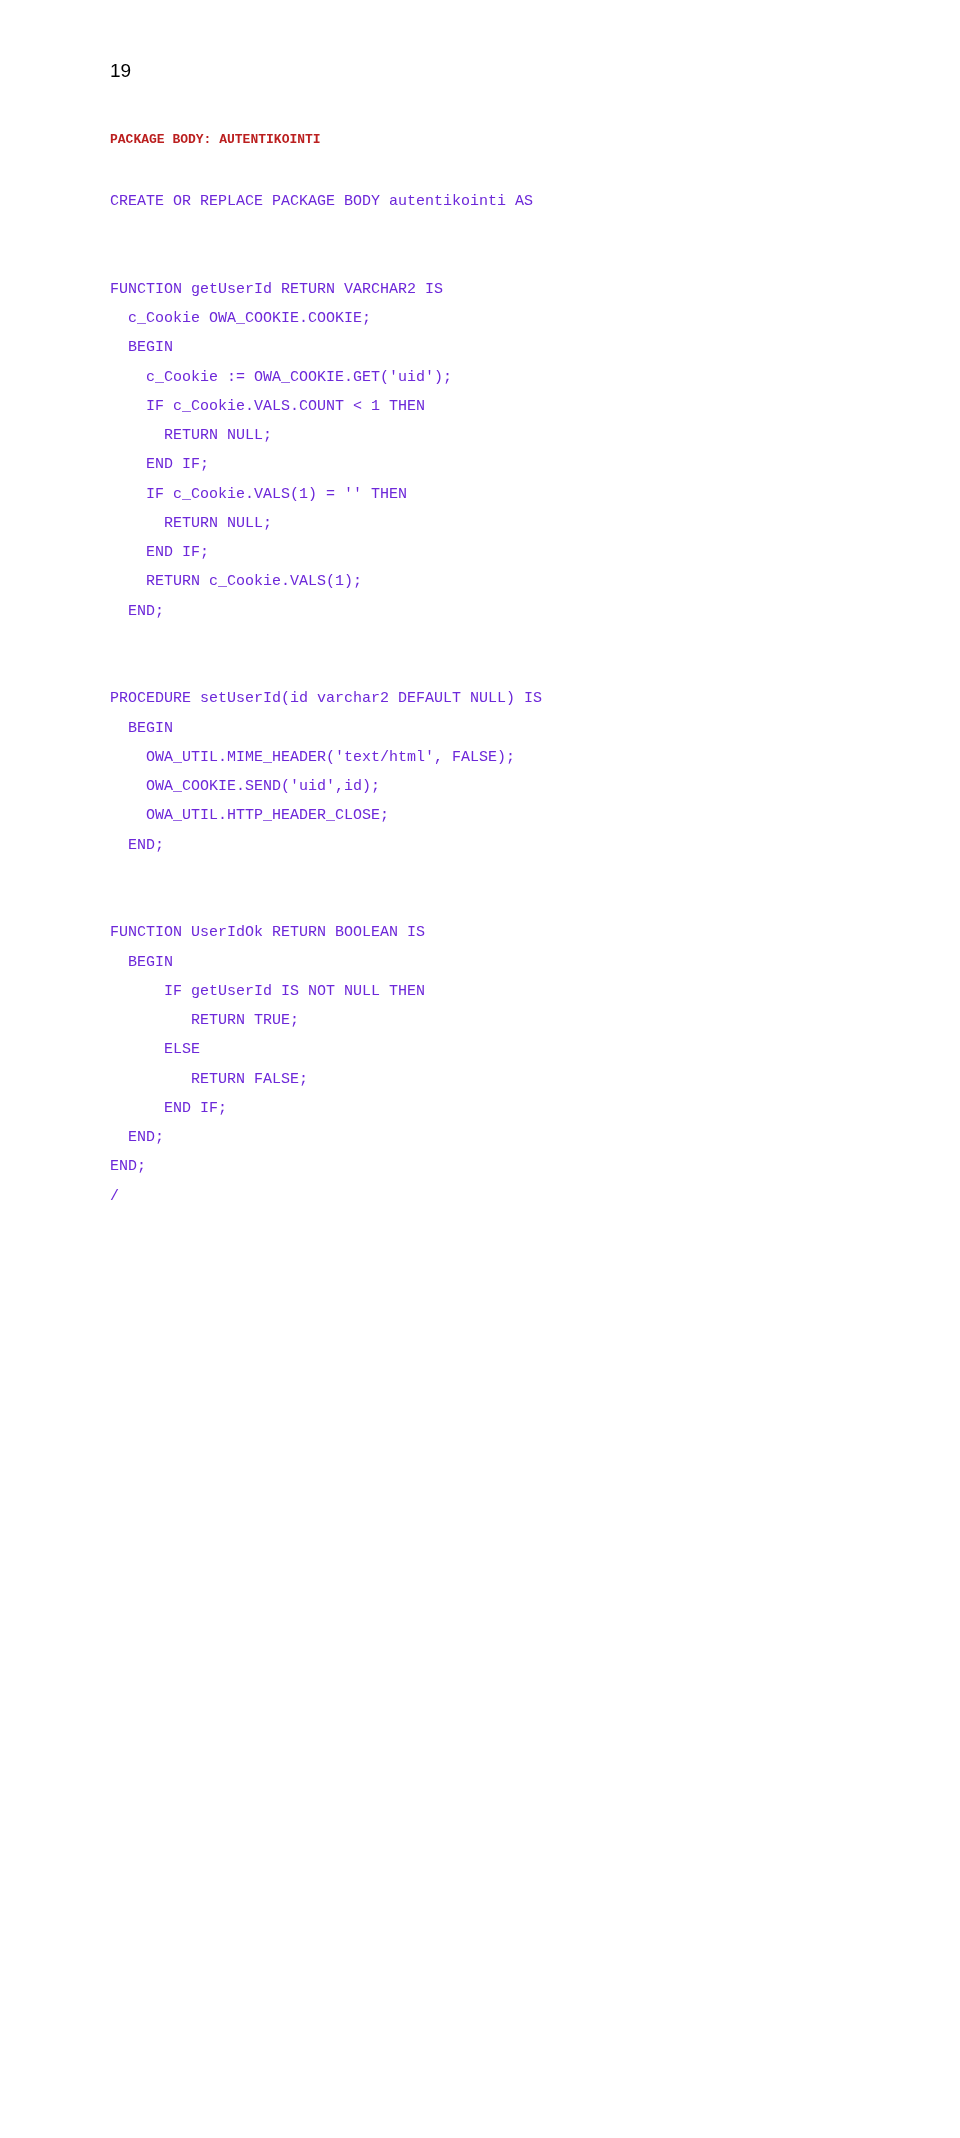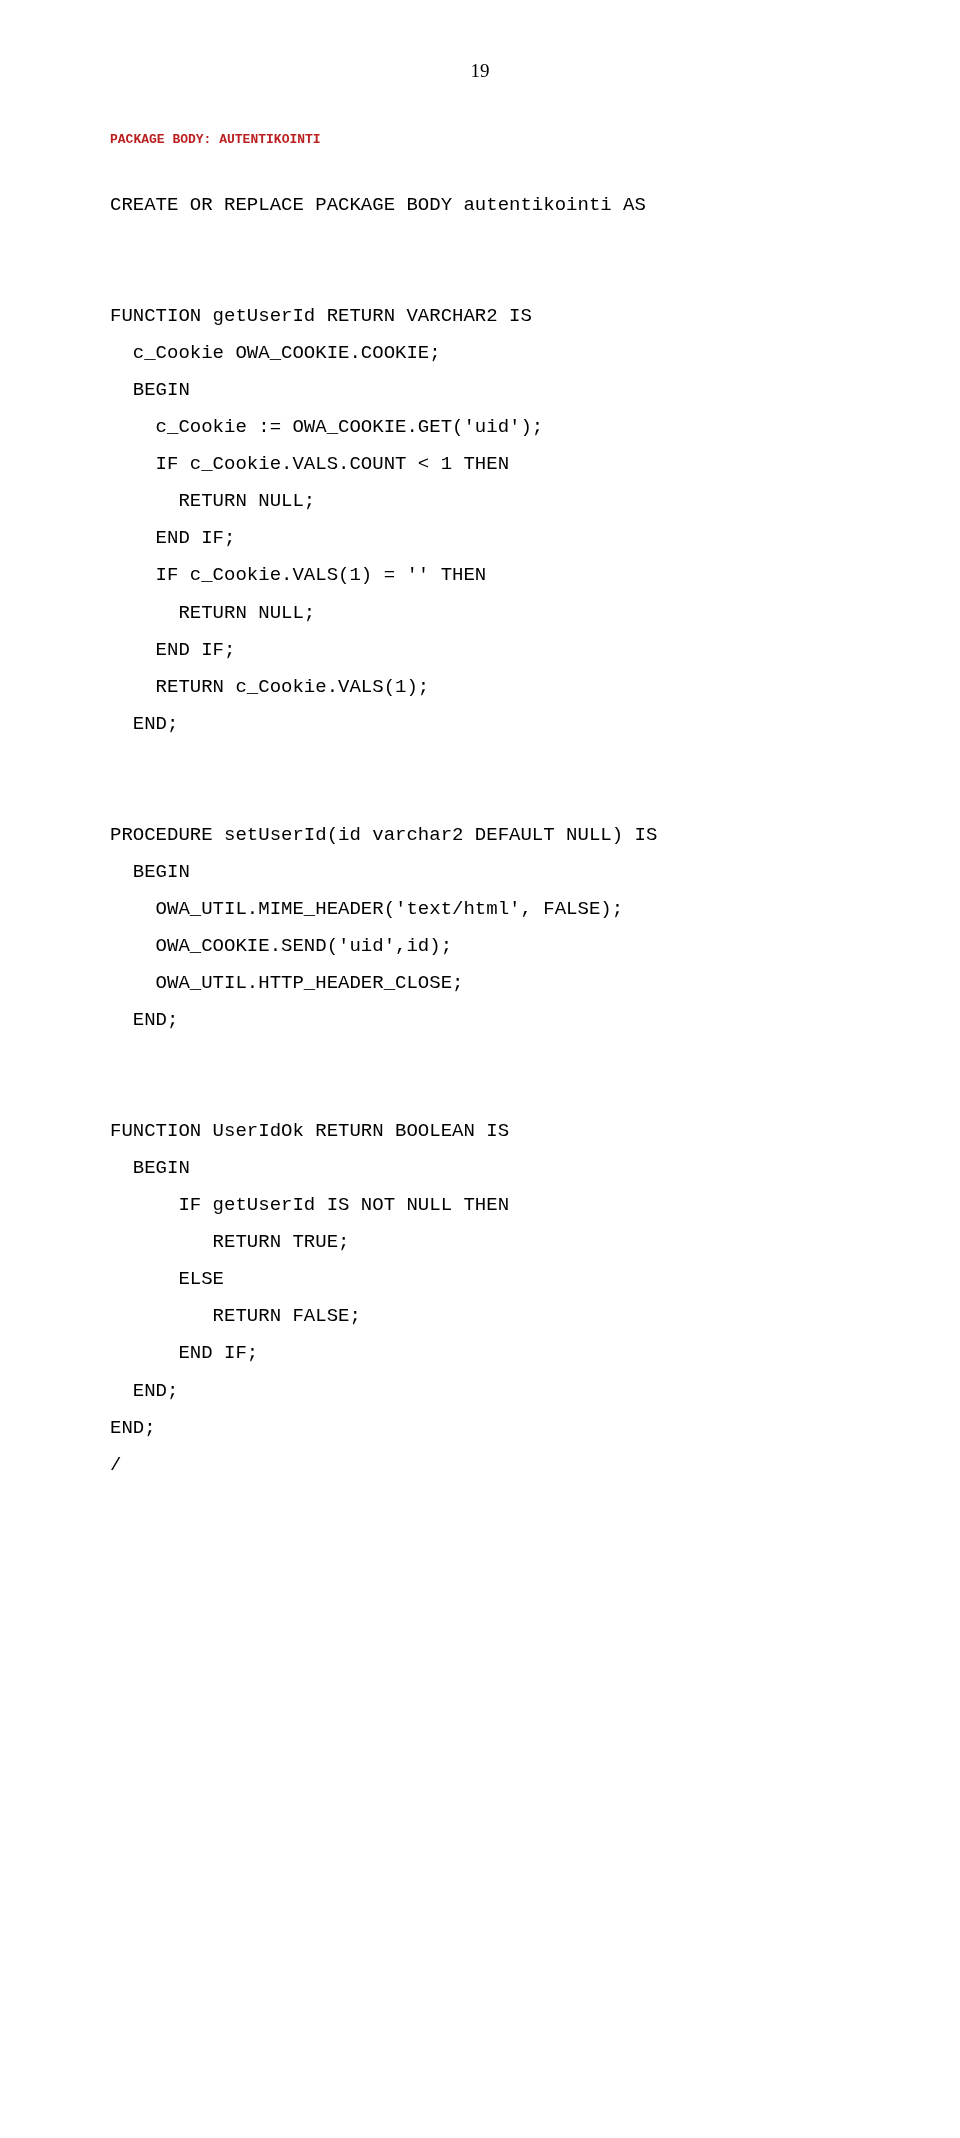"19" .page-number { font-family: Liberation Serif, serif -> Liberation Sans, sans-serif; text-align: center -> none }
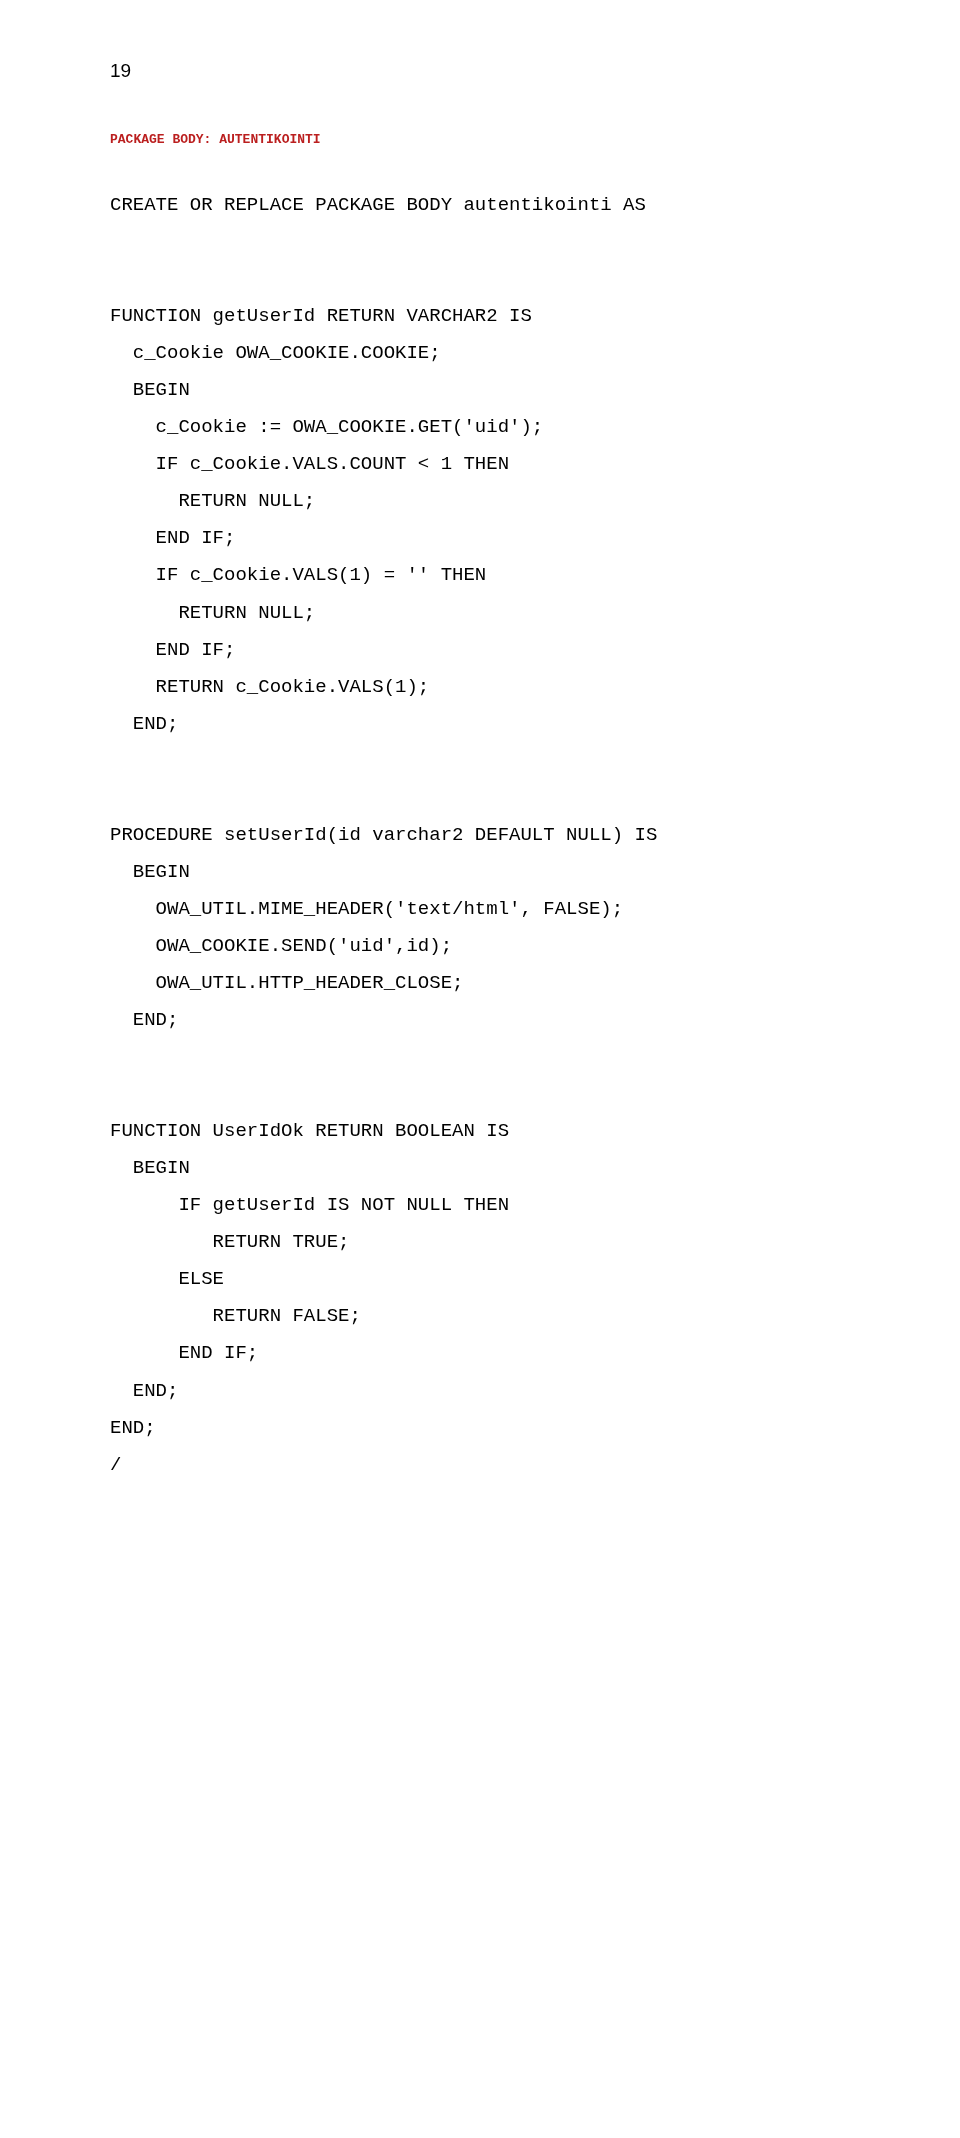"CREATE OR REPLACE PACKAGE BODY" .code { color: #000000 -> #6d28d9; font-size: 19px -> 15px }
